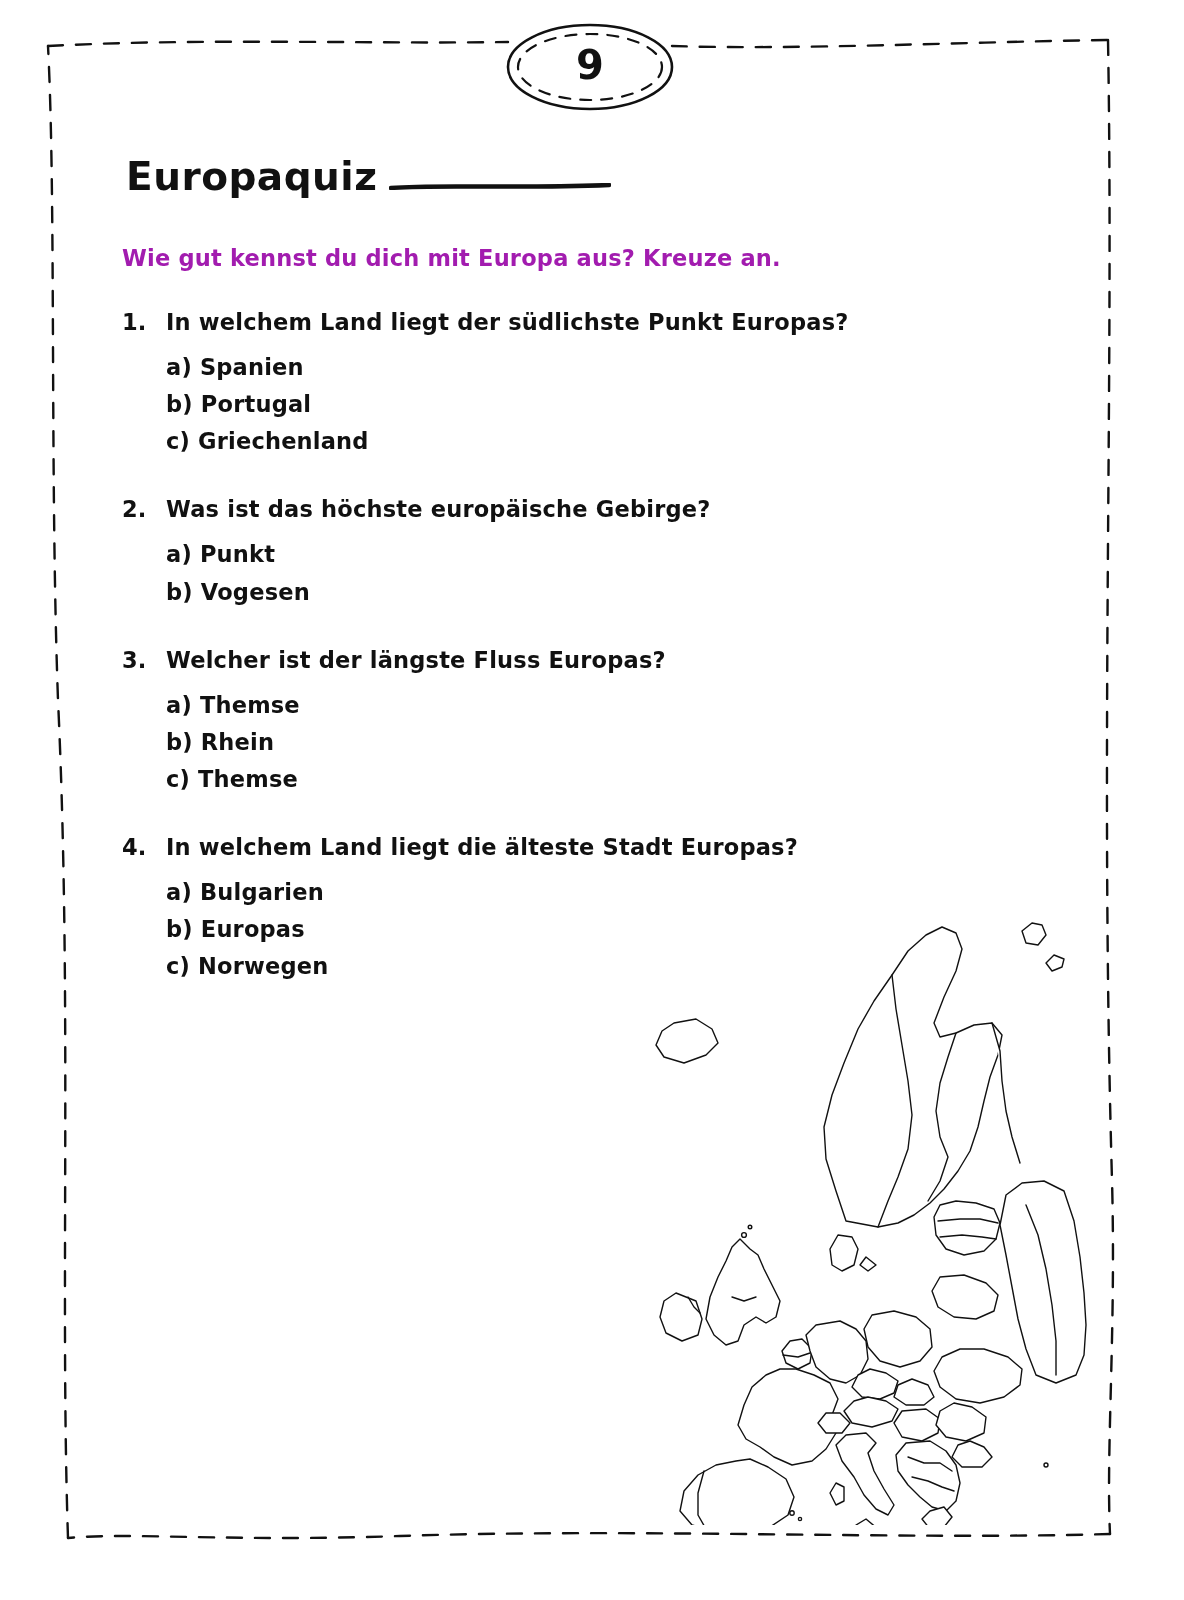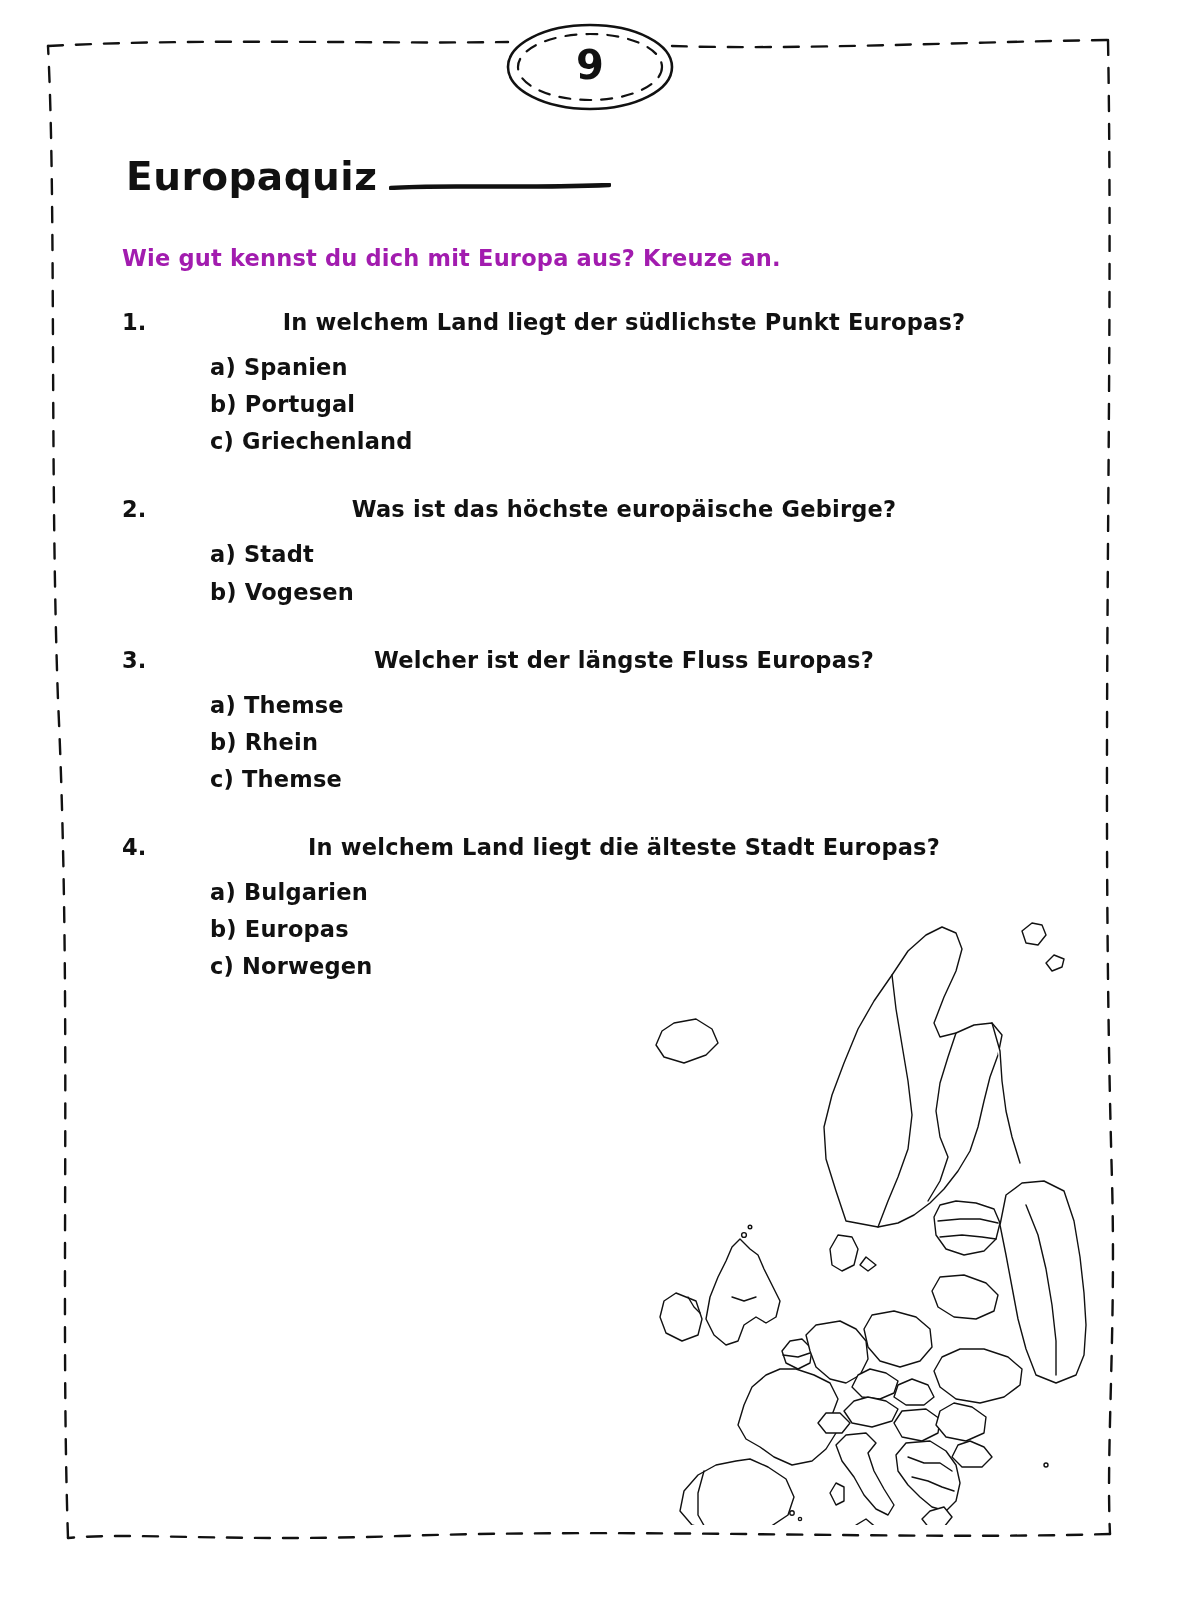"In welchem Land liegt der" .qtext { text-align: center -> none }
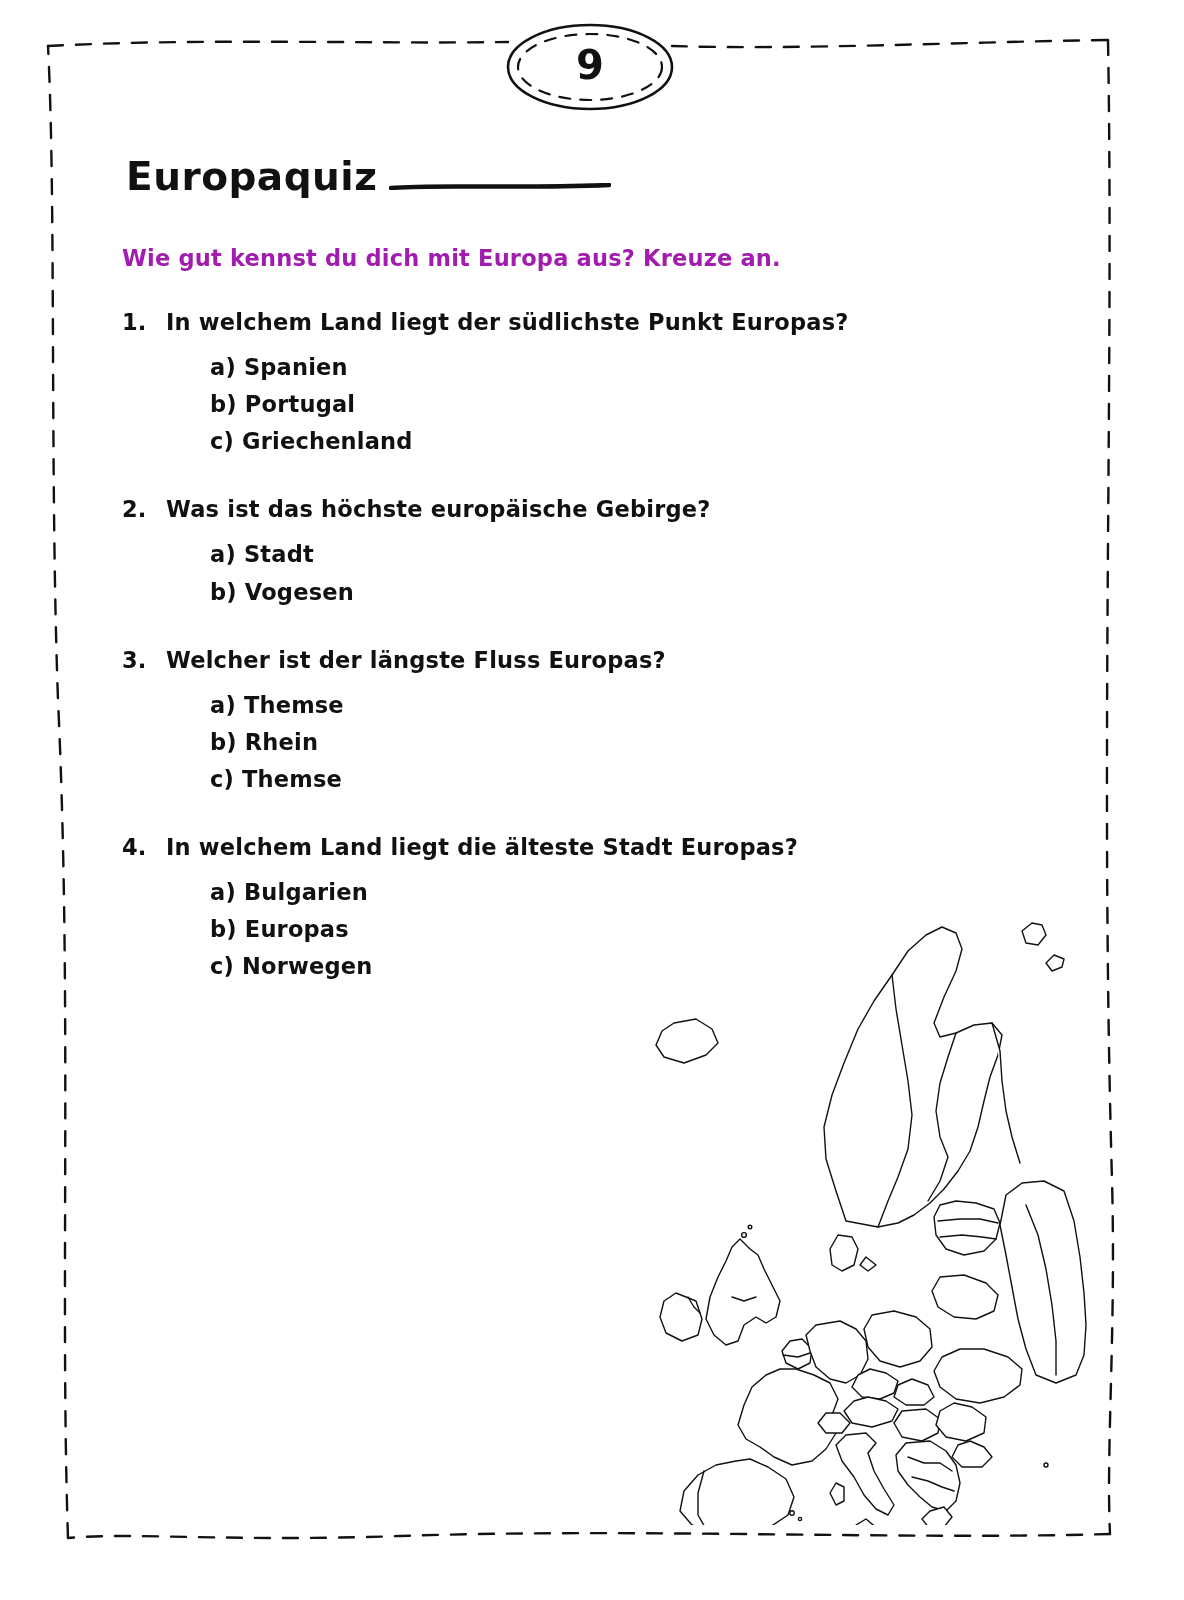"a) Spanien" .answer { margin-left: 44px -> none }
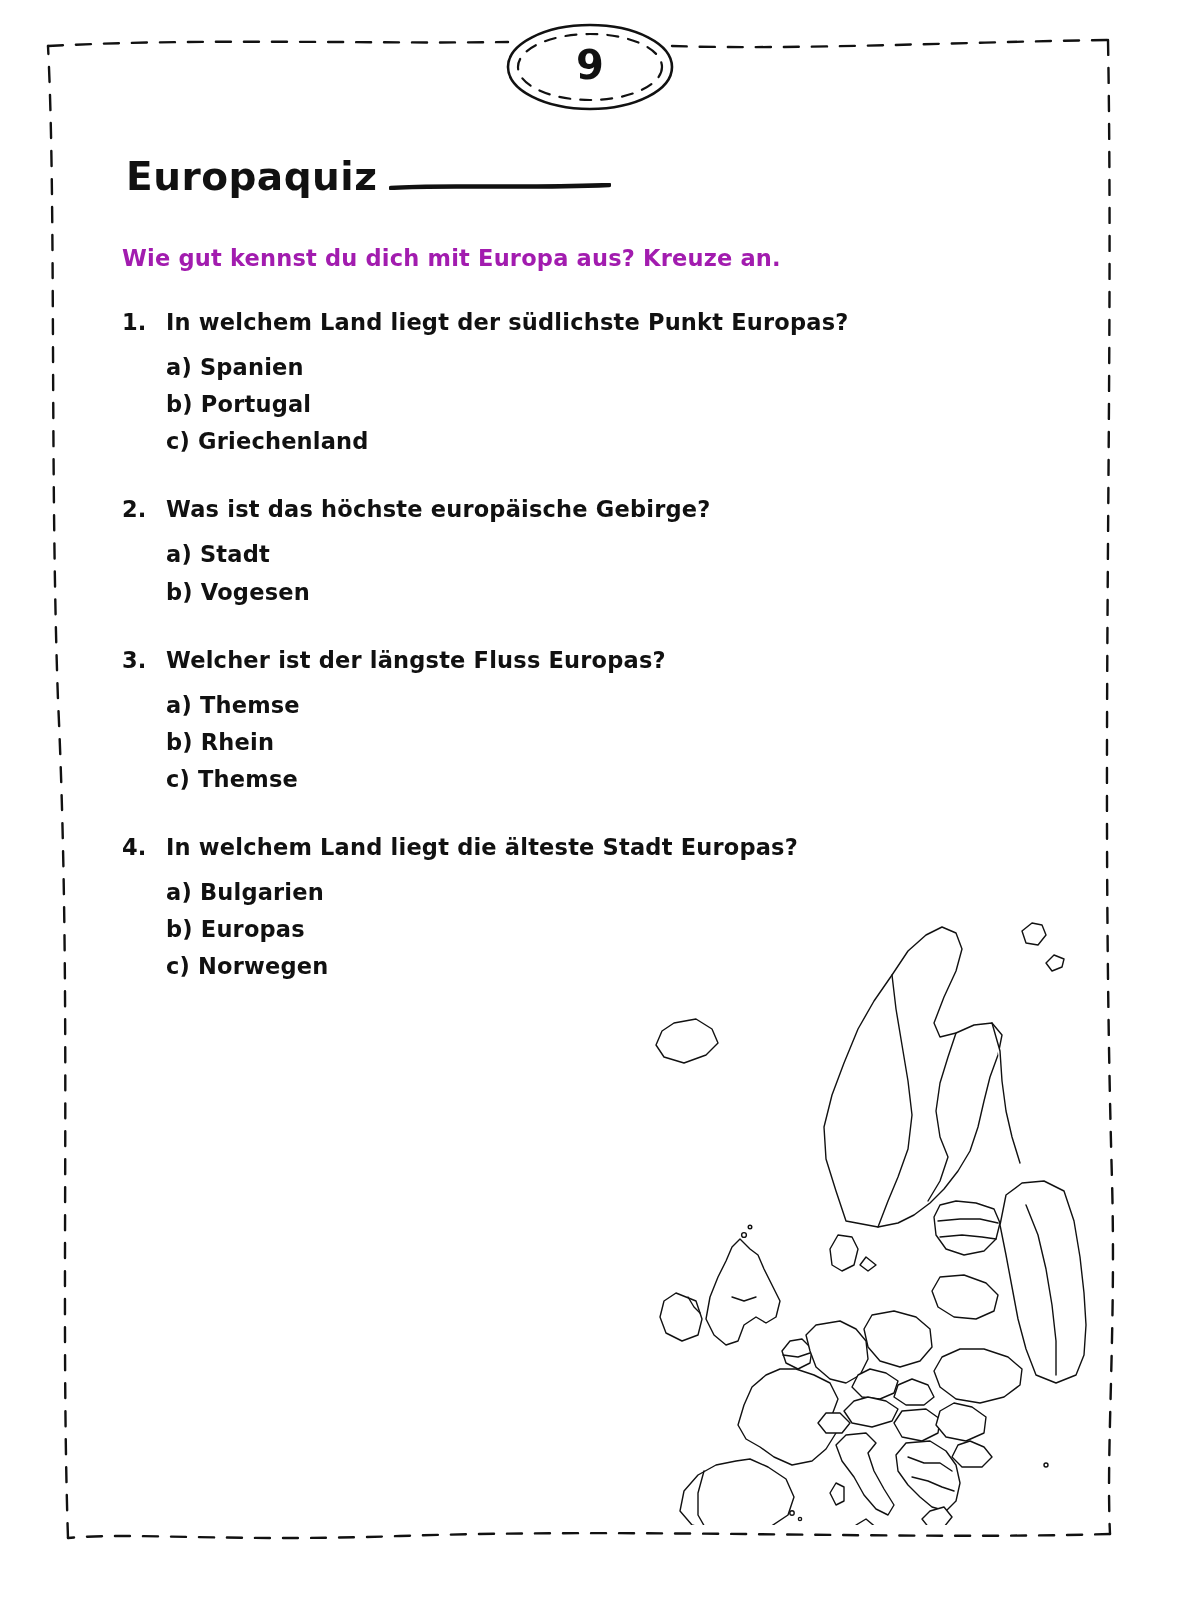"a) Stadt" div.answer { text: Stadt -> Punkt }
